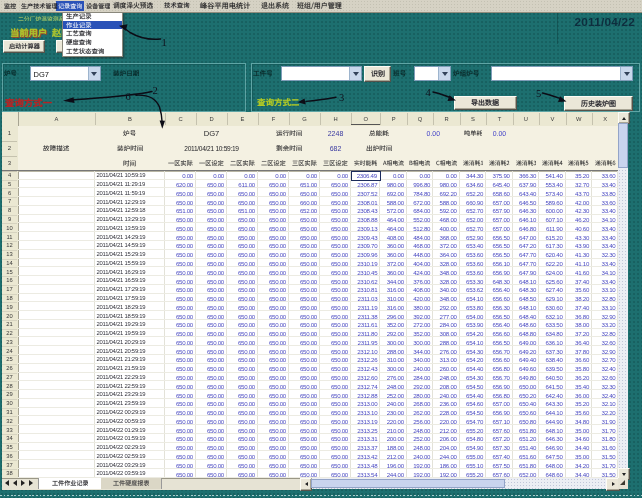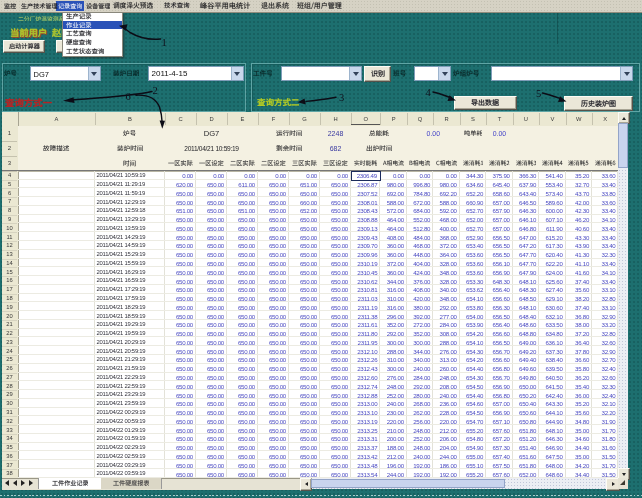"2011/04/22" div.a { html: none -> <div>2011/04/22</div> }
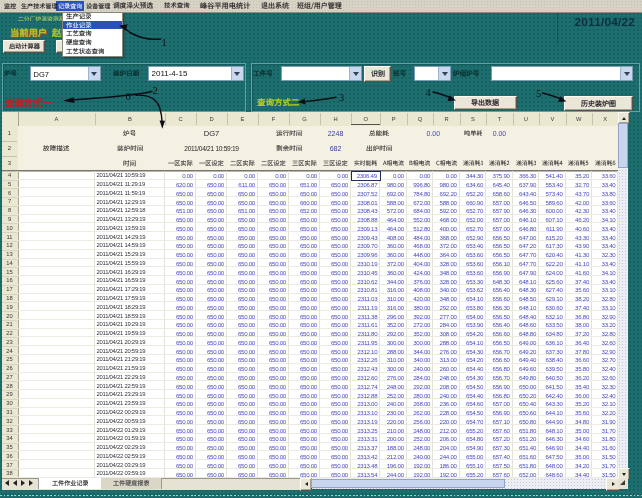"2011-4-15" div.combo { html: <div> <span>2011-4-15</span> <span></span> </div> -> none }
